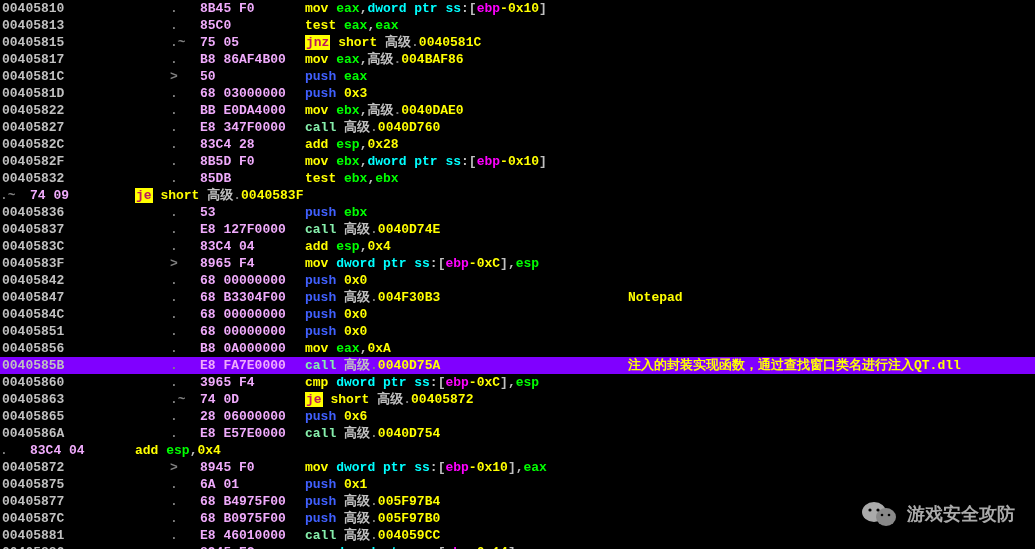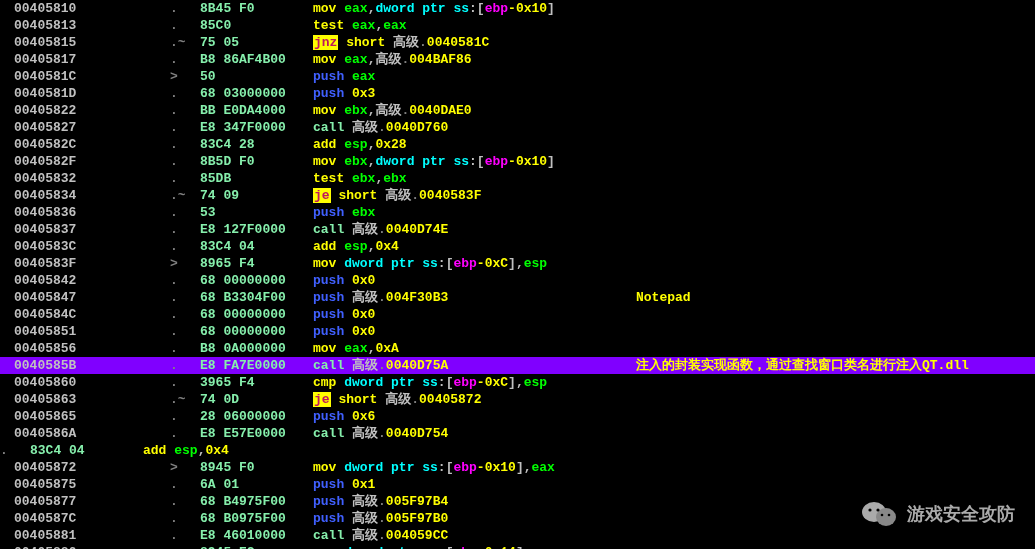"00405810" .col-addr { padding-left: 14px -> 2px }
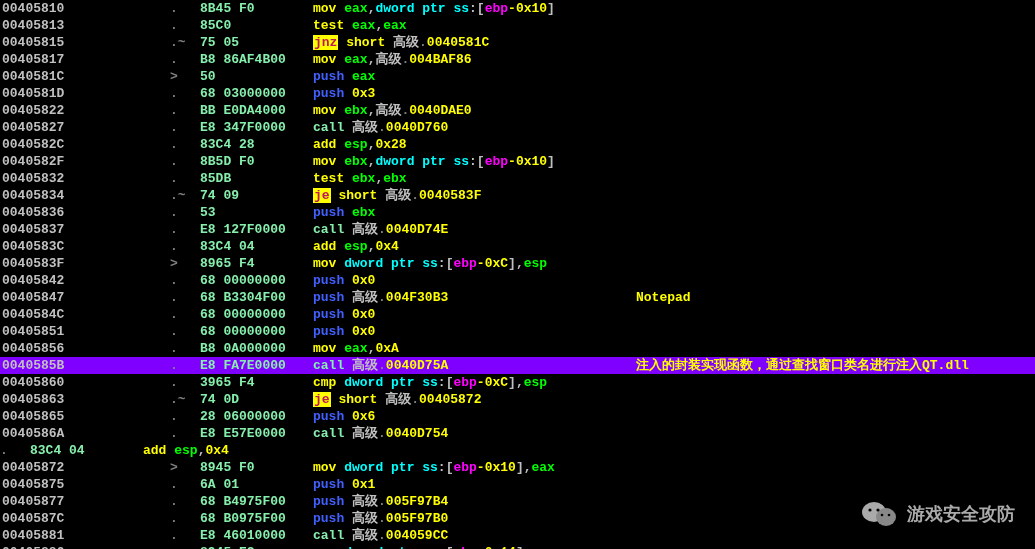"8B45 F0" .col-bytes { color: #86efac -> #f0abfc }
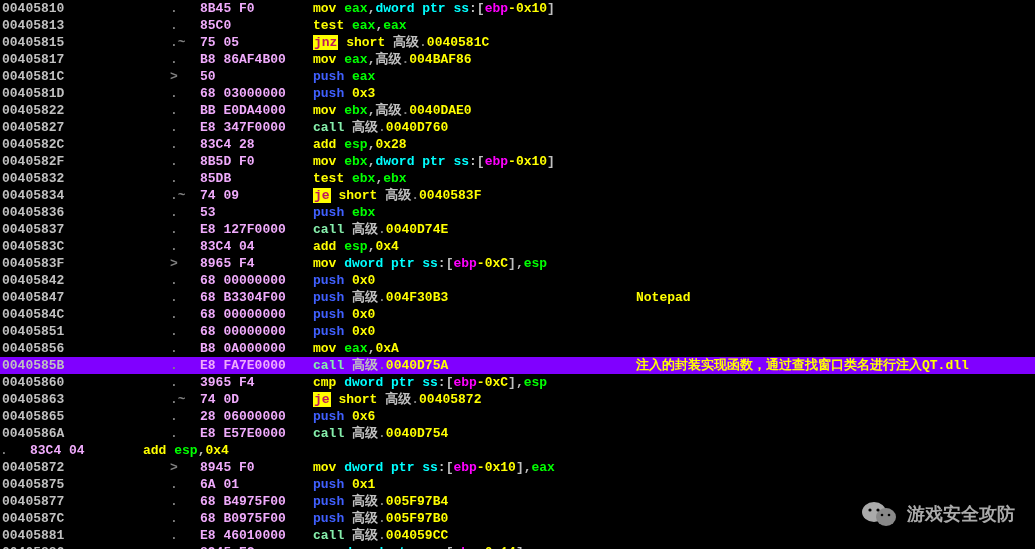"mov eax,dword ptr ss:[ebp-0x10]" .col-dis { margin-left: 8px -> none }
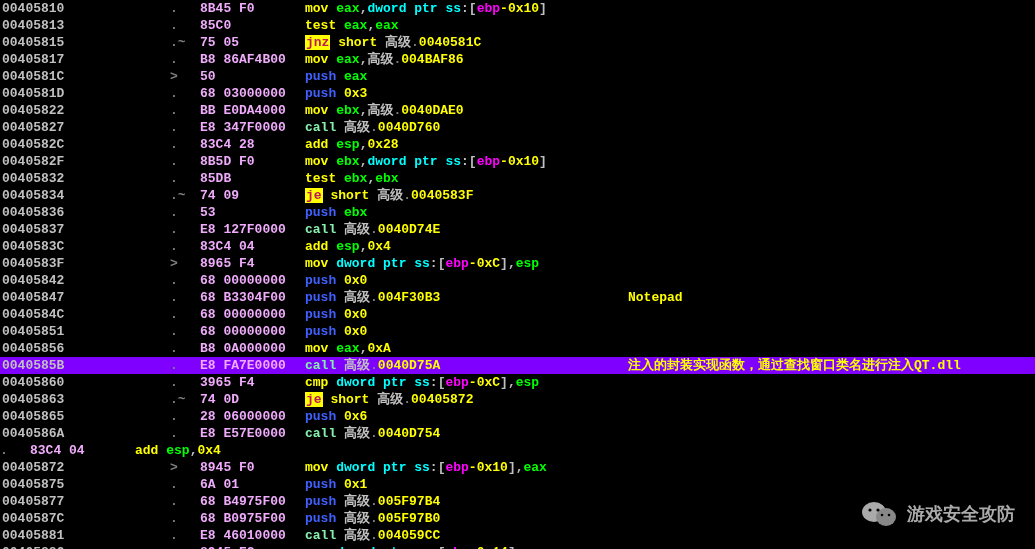"00405834" div.col-addr { html: <div>00405834</div> -> none }
